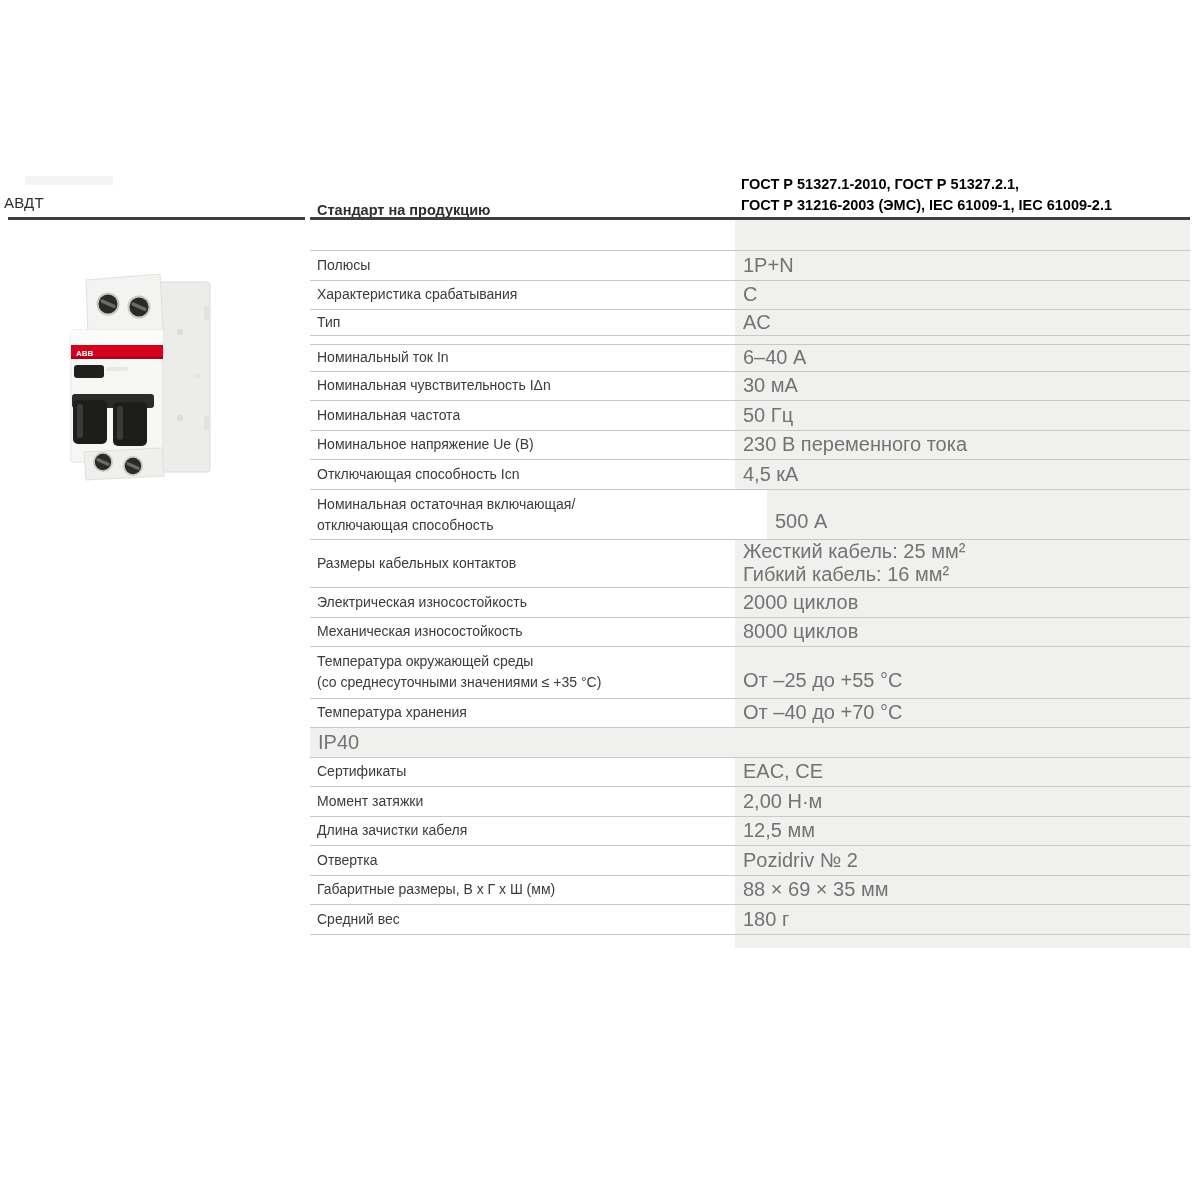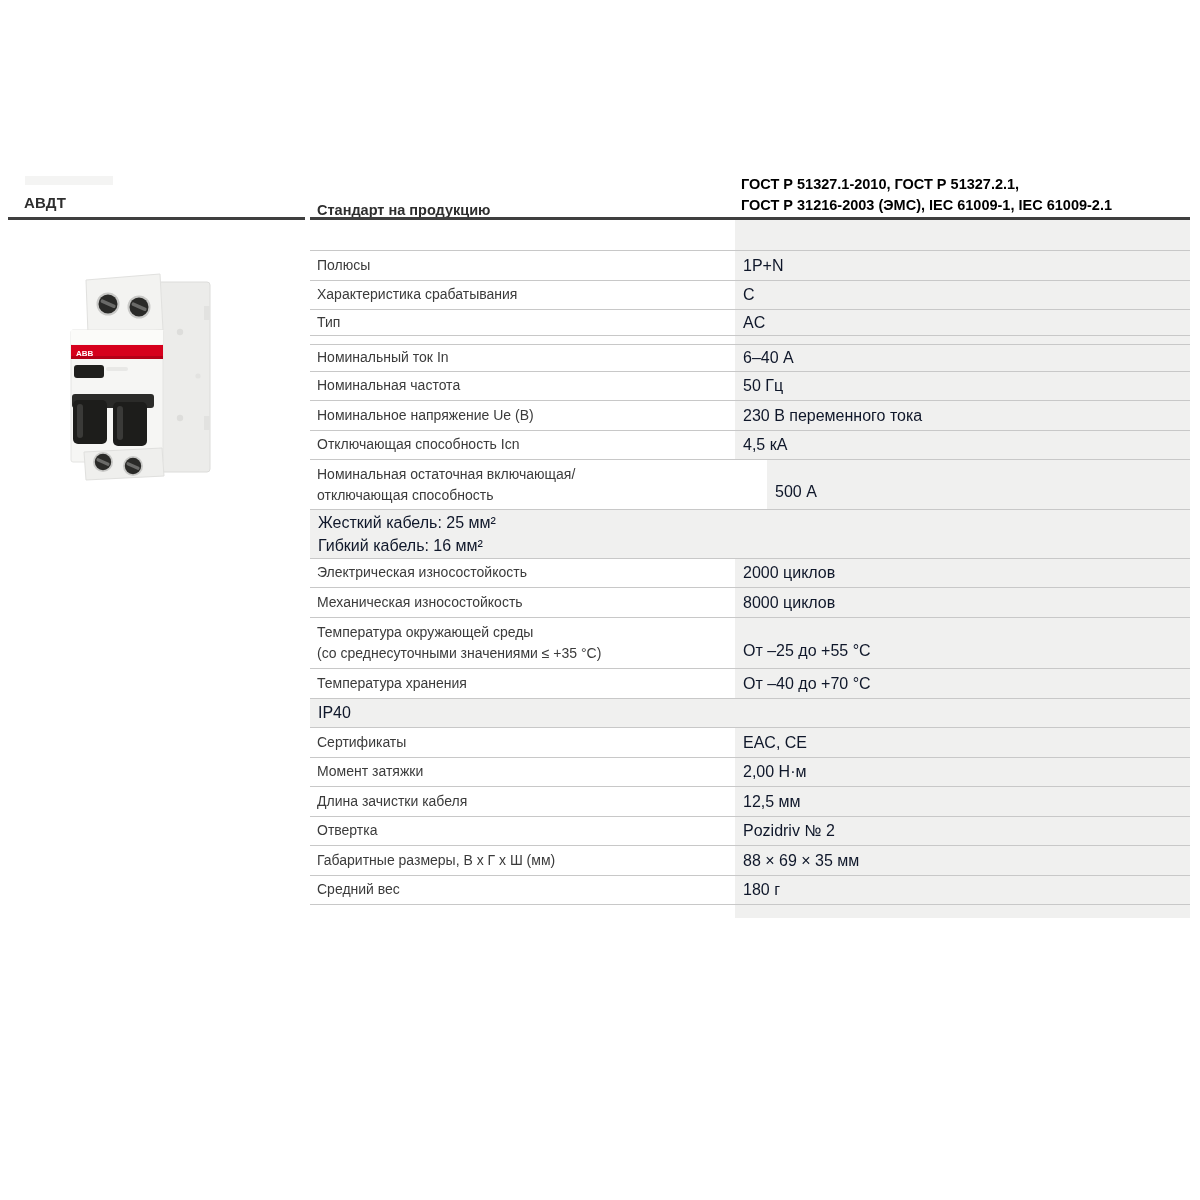"АВДТ" .sec-label { font-weight: bold -> normal; left: 24px -> 4px }
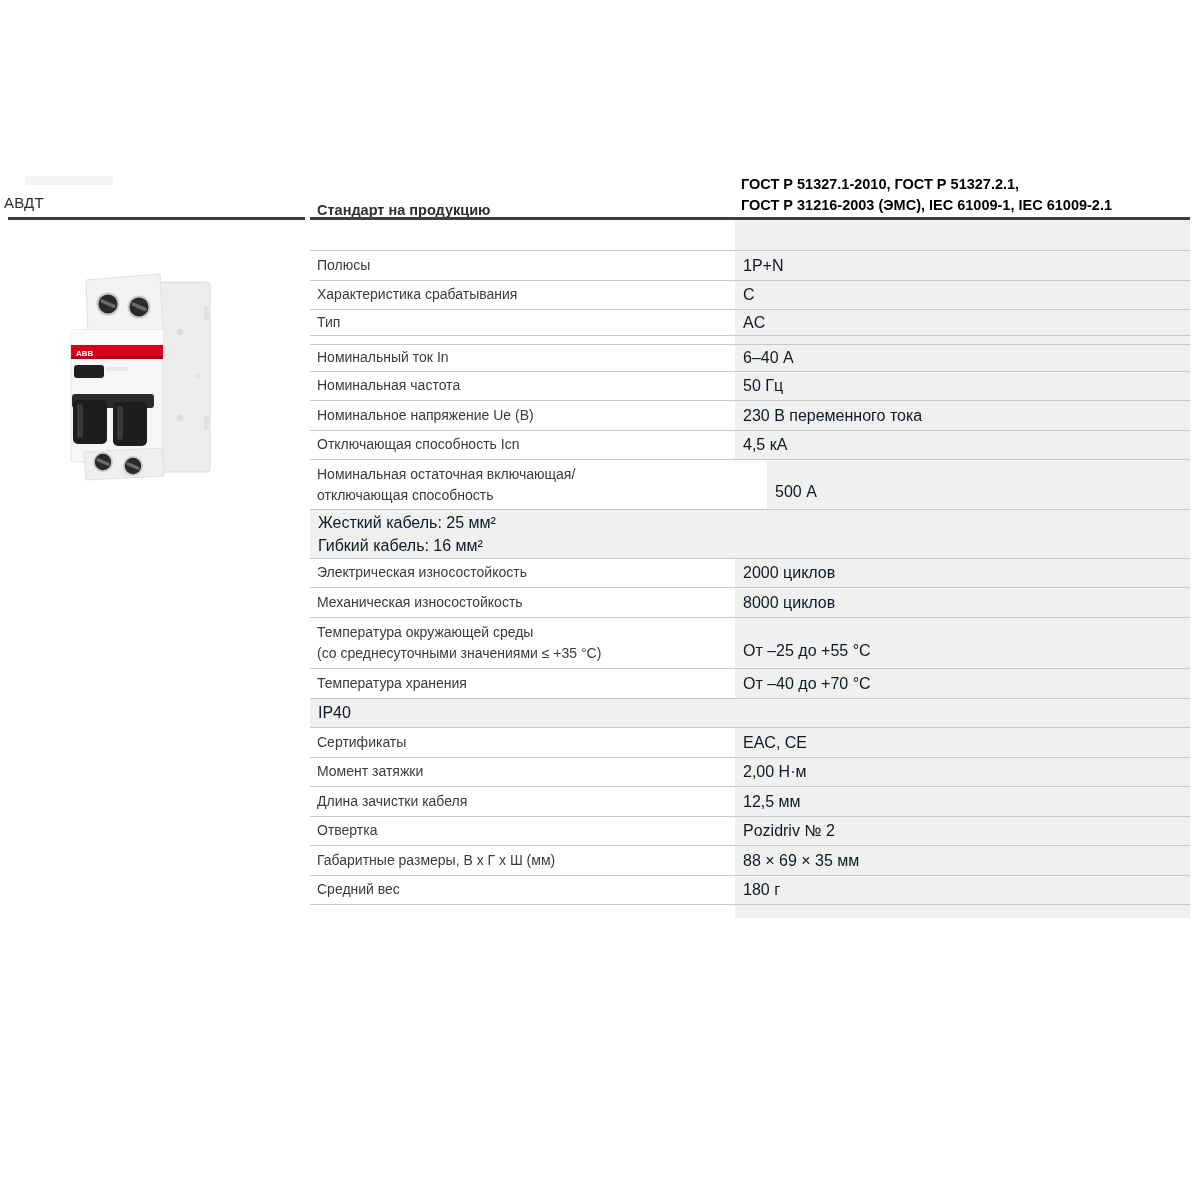"1P+N" .value { color: #0f172a -> #737373; font-size: 16px -> 20px }
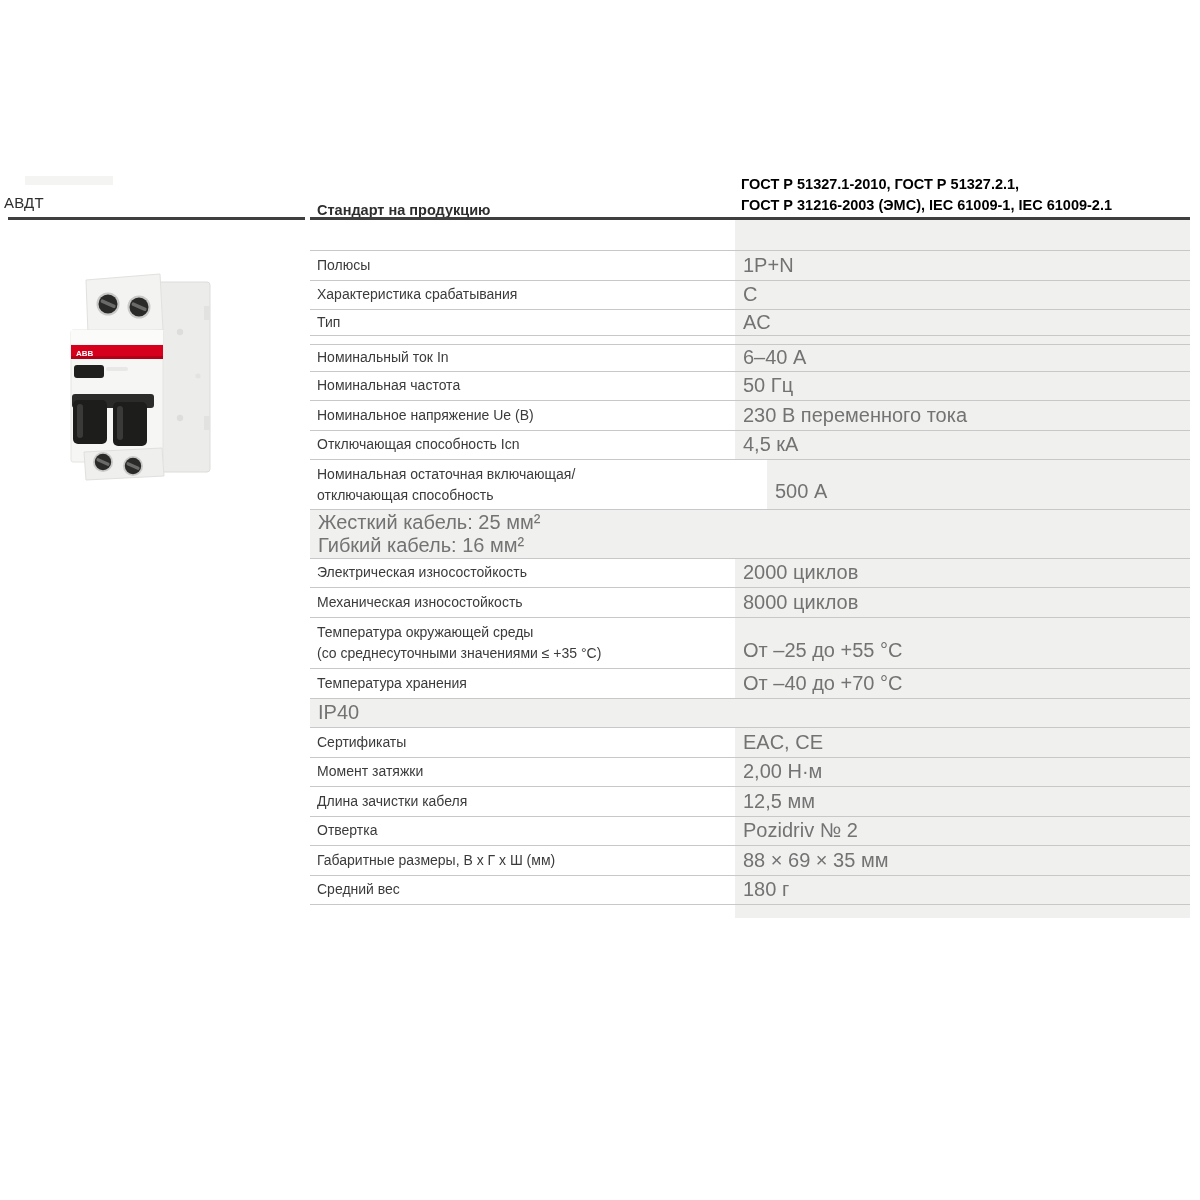"Номинальная чувствительность IΔn" div.row { html: none -> <div> <div>Номинальная чувствительность IΔn</div> <div>30 мА</div> </div> }
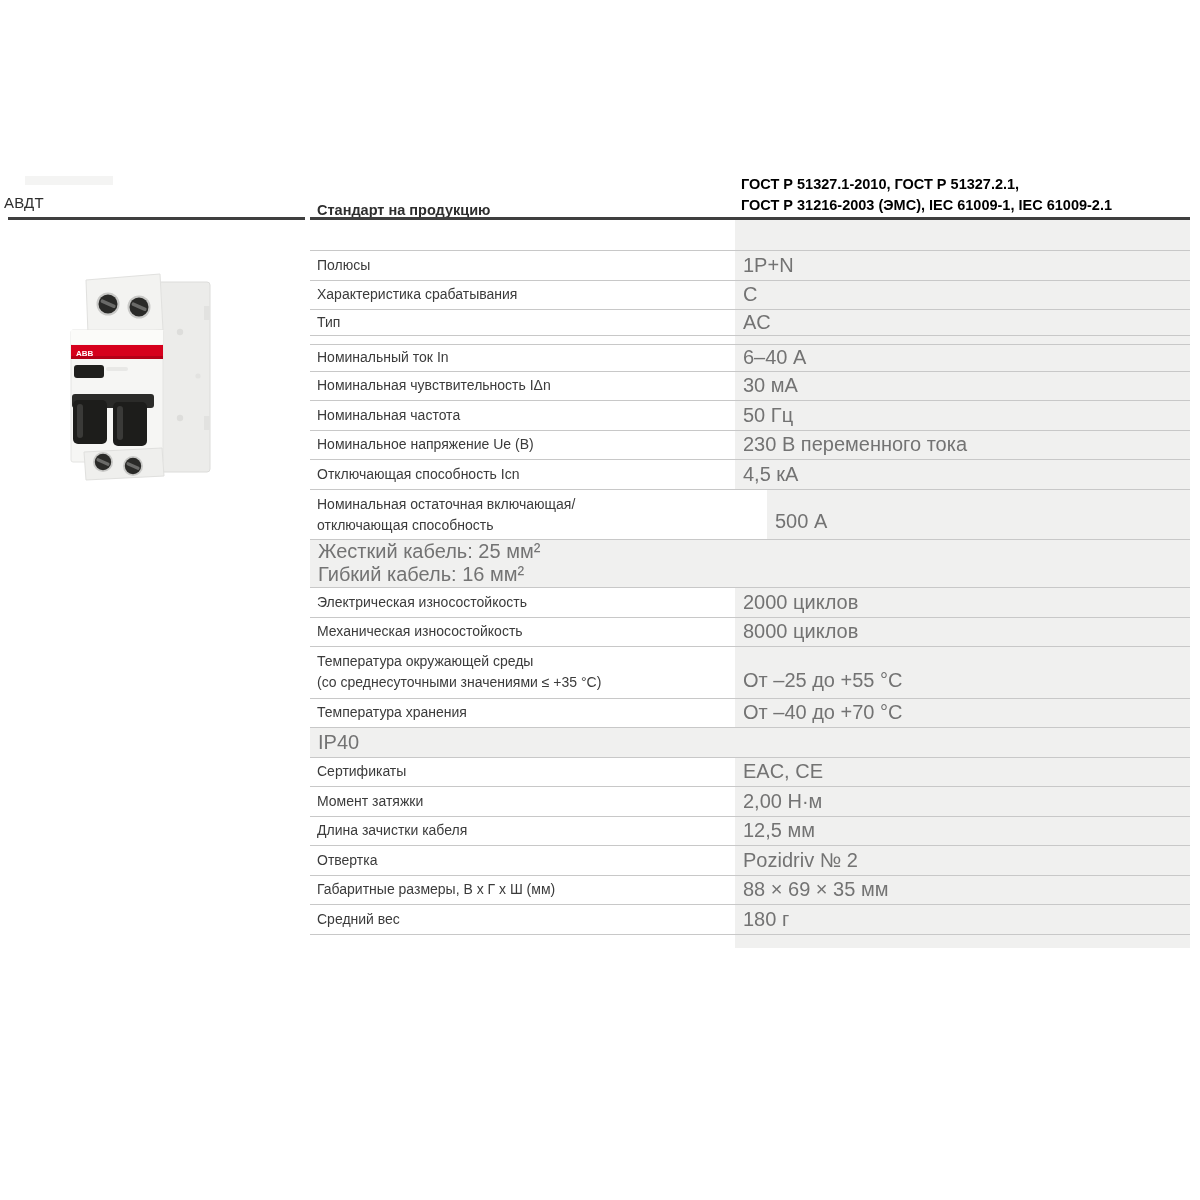"Размеры кабельных контактов" div.cell { html: none -> <div>Размеры кабельных контактов</div> }
